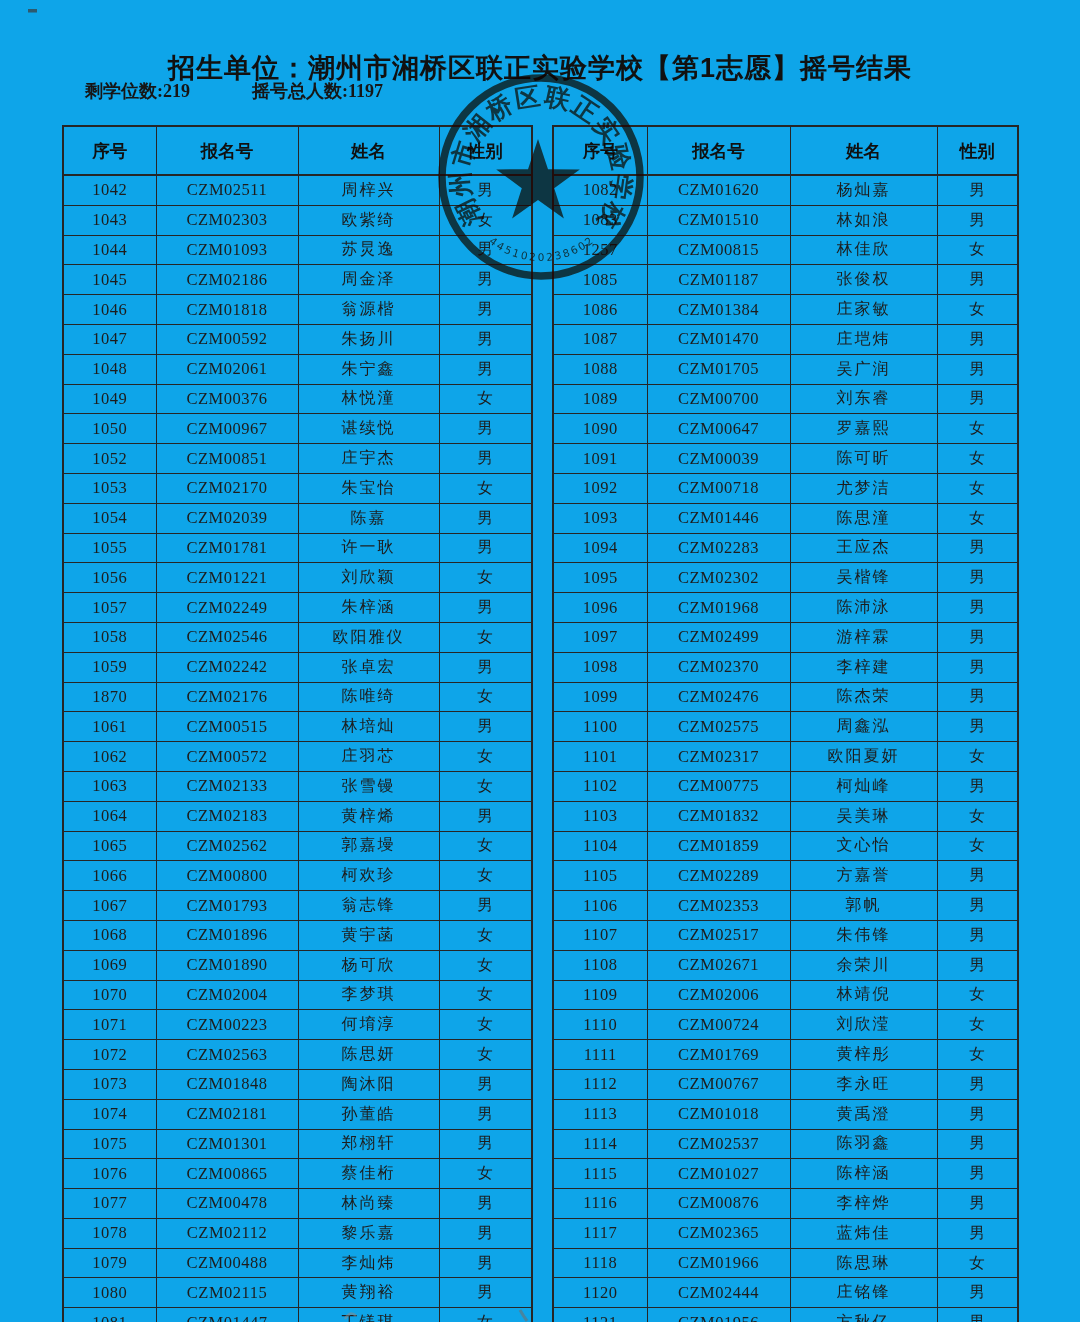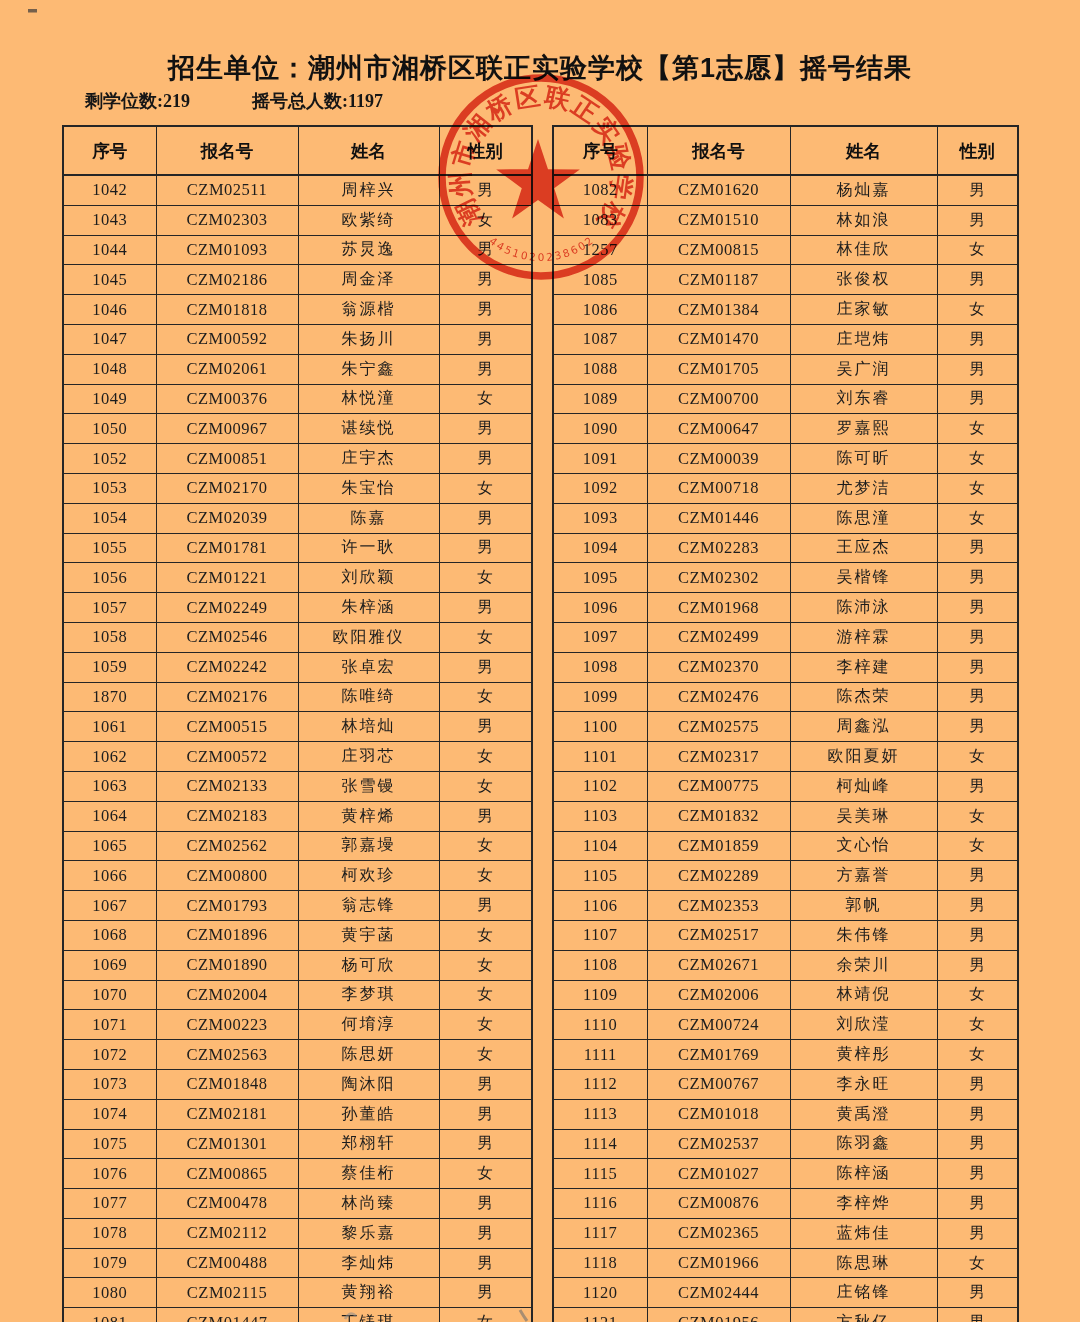"招生单位：潮州市湘桥区联正实验学校【第1志愿】摇号结果" .page { background: #fdba74 -> #0ea5e9 }
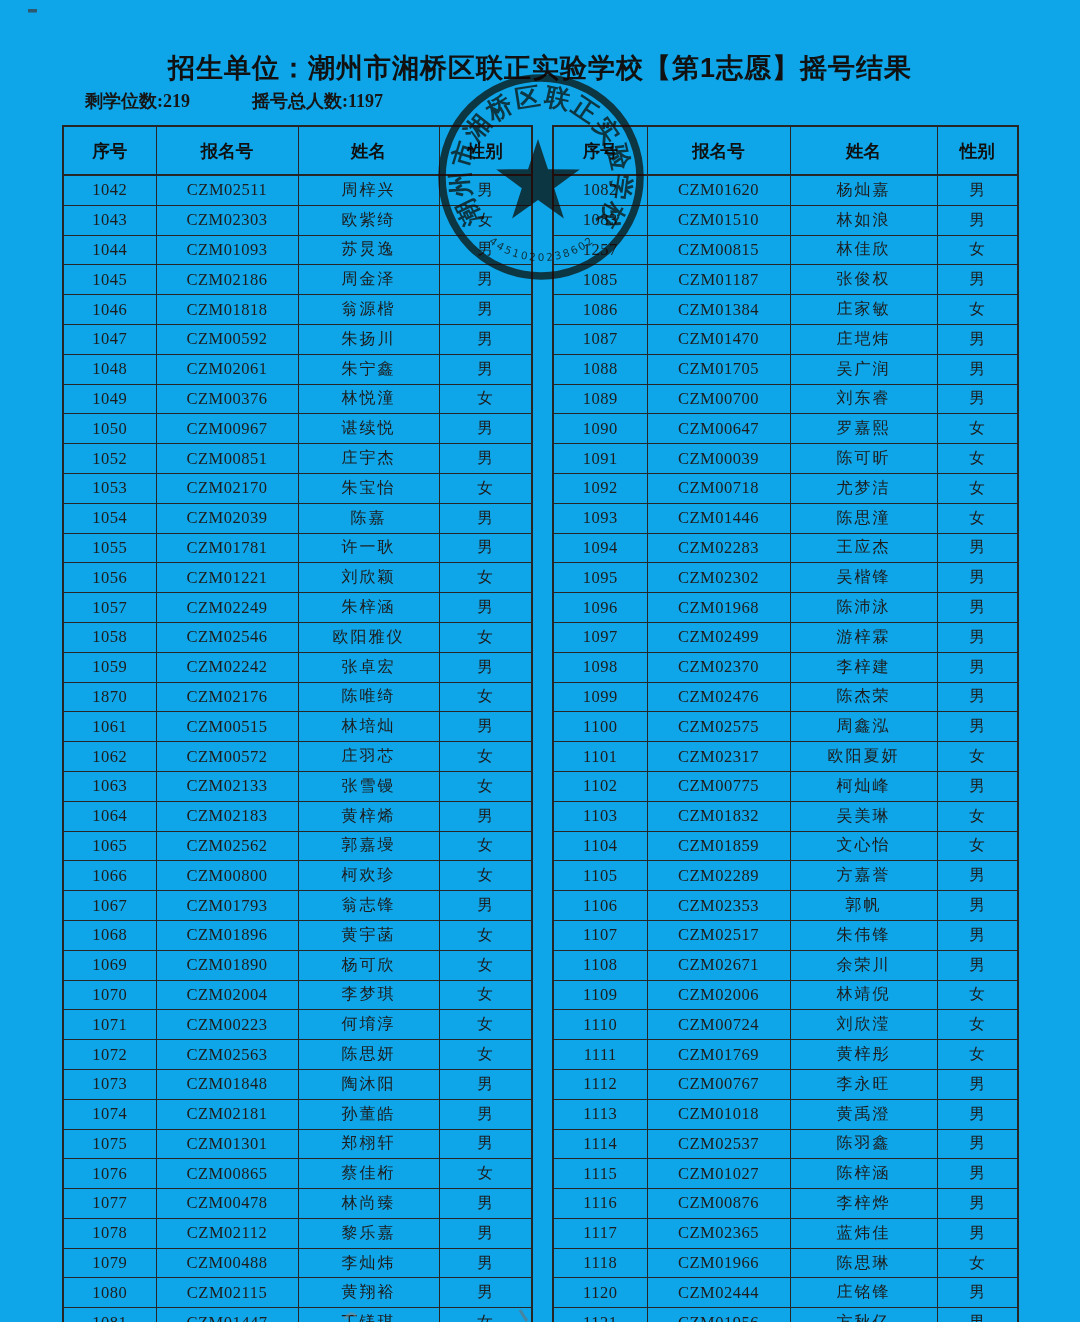"剩学位数:219 摇号总人数:1197" .info-line { top: 89px -> 79px }
